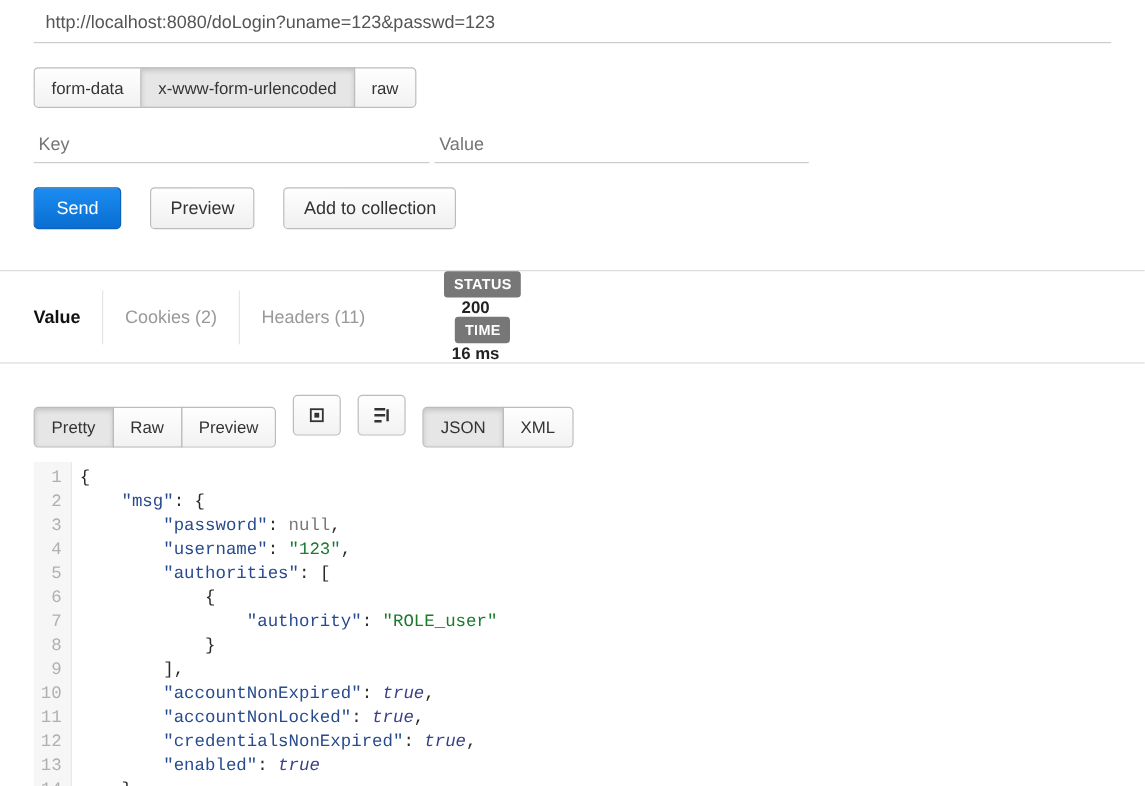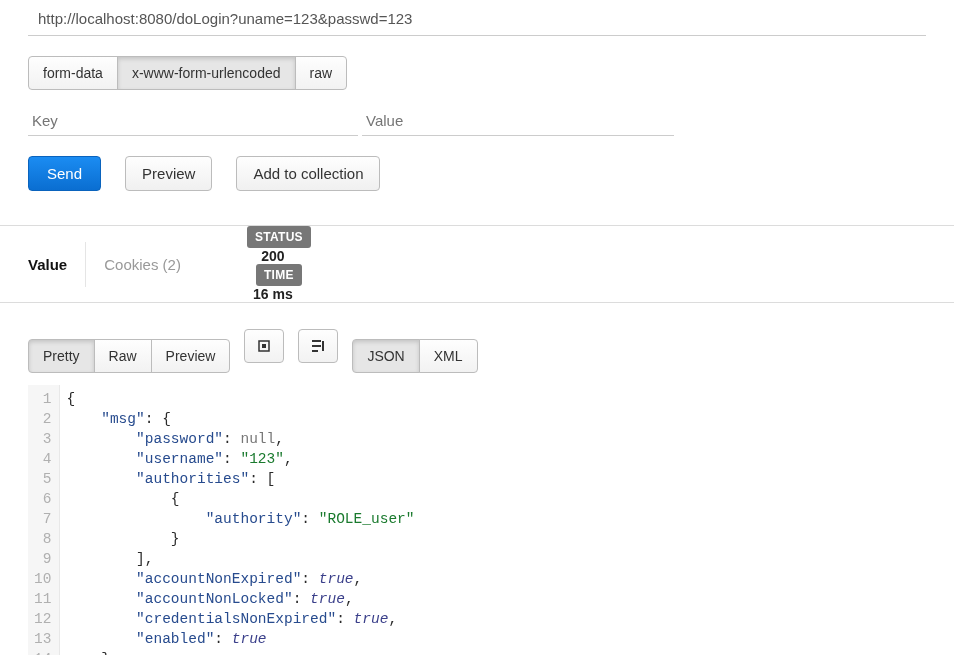"Headers (11)" div.tab { html: none -> <div>Headers (11)</div> }
